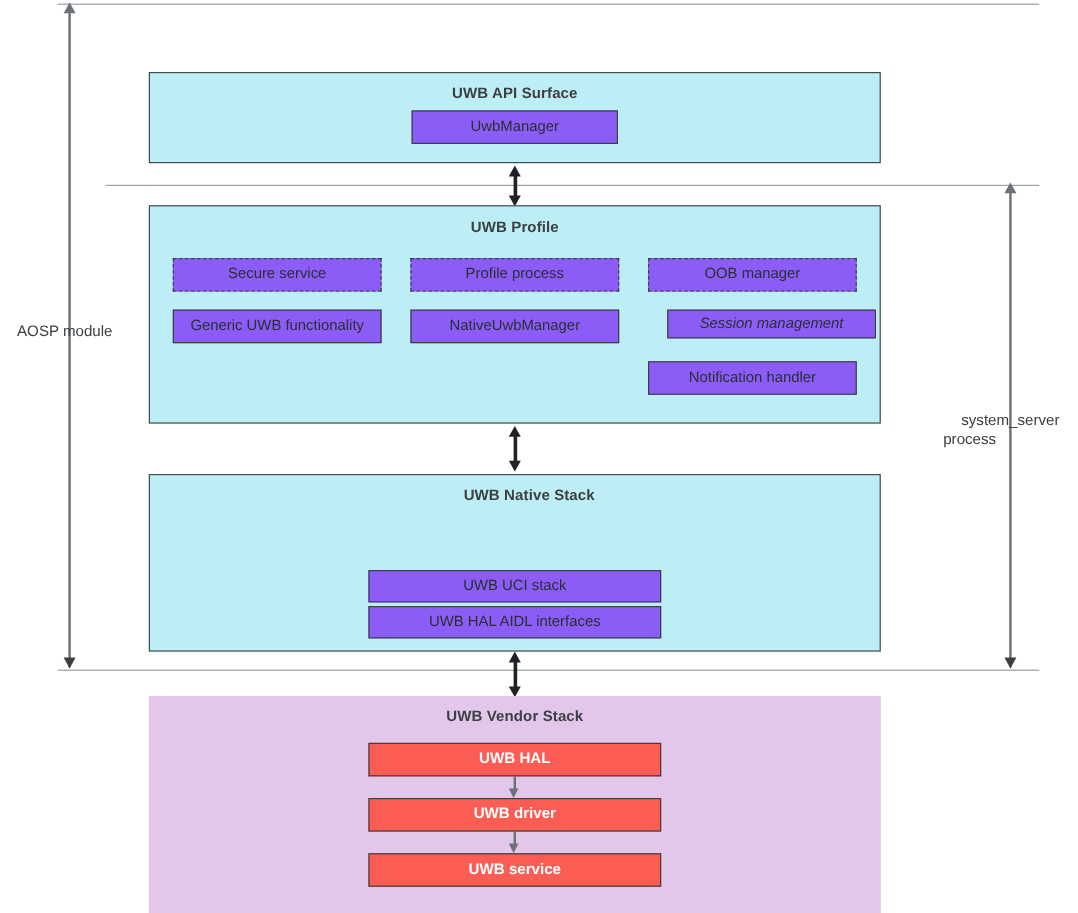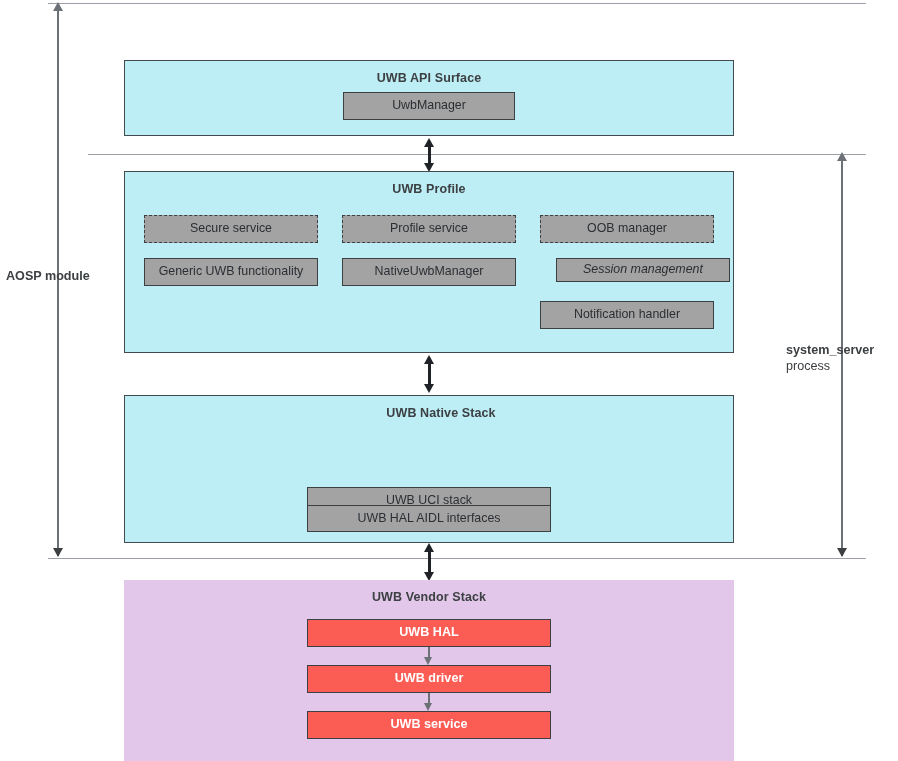"UwbManager" .chip { background: #a3a3a3 -> #8b5cf6 }
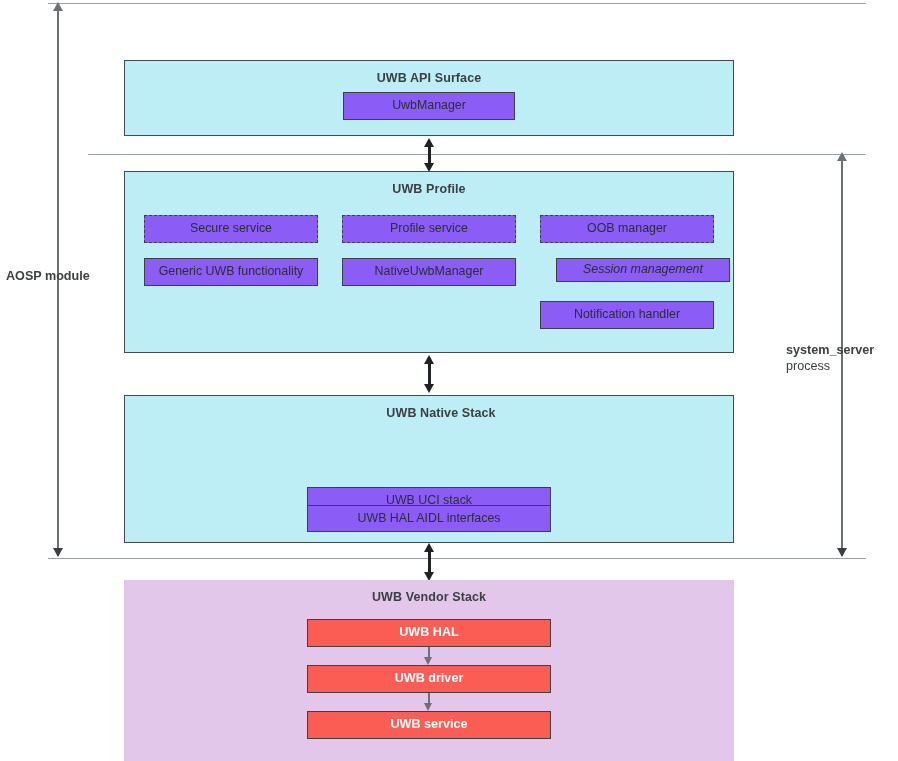"Profile service" div.chip { text: service -> process }
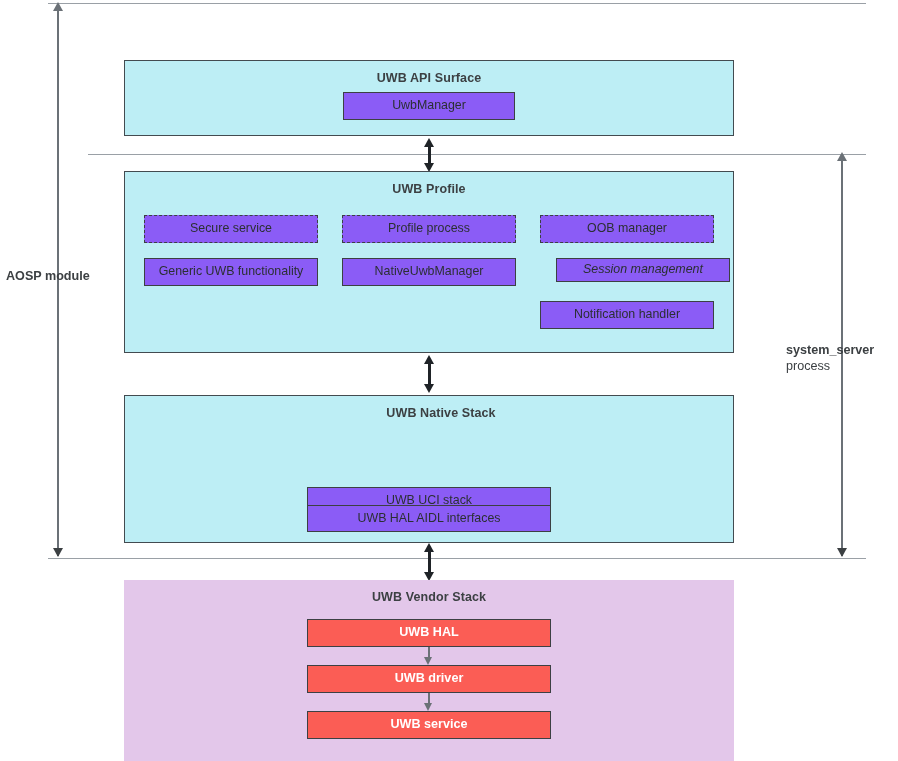"AOSP module" .side-label .strong { font-weight: bold -> normal; text-align: none -> center }
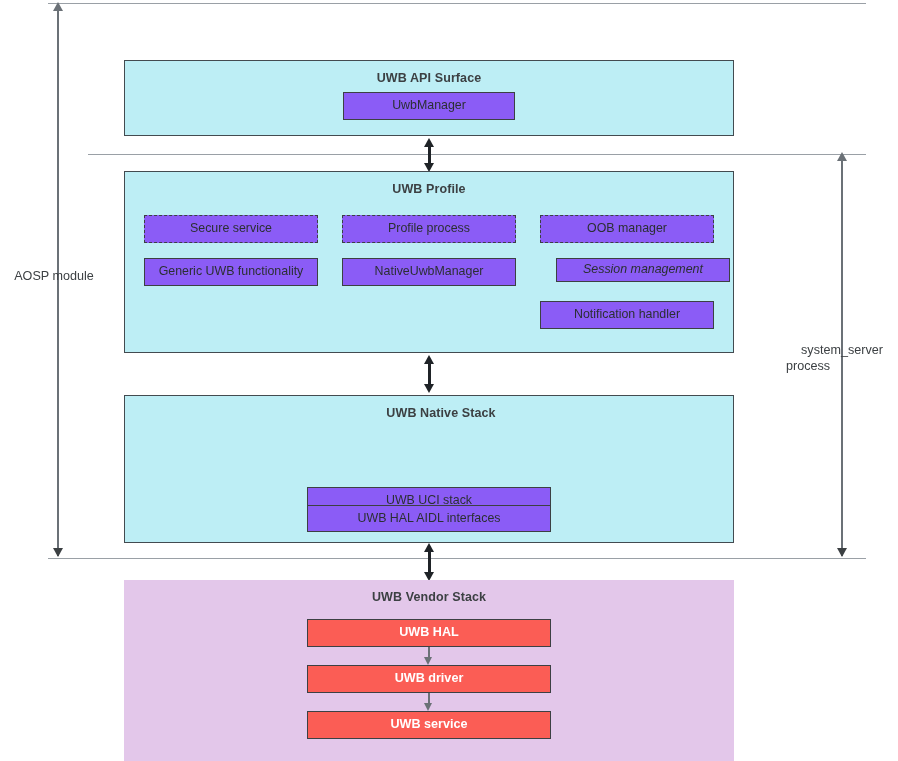"UWB UCI stack" div.chip { top: 487px -> 475px }
